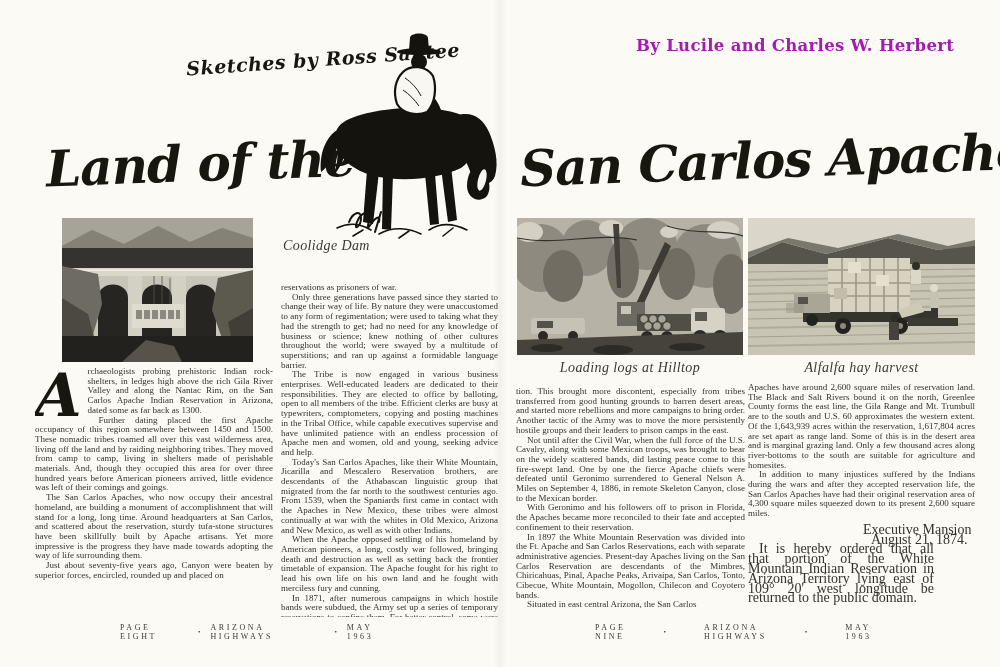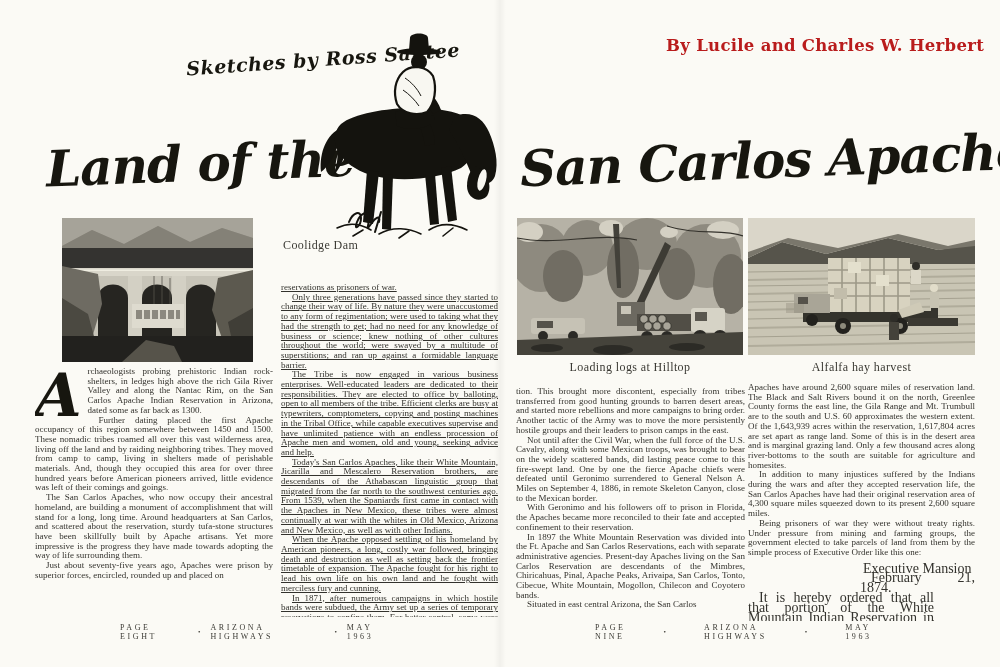"By Lucile and Charles W." .bylines { color: #b91c1c -> #a21caf; left: 666px -> 636px }
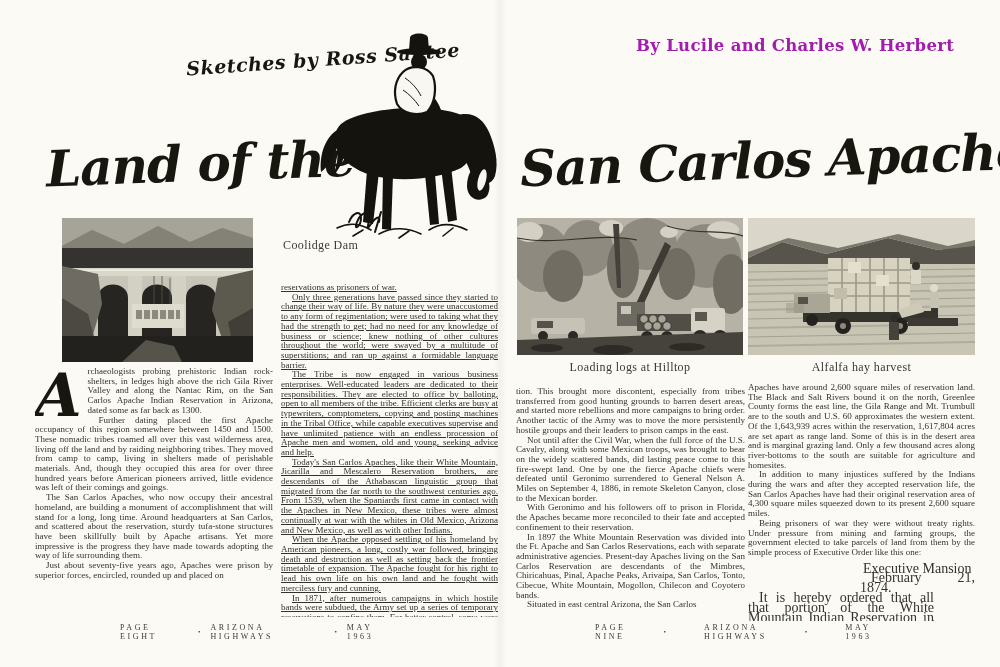"Coolidge Dam" .caption { font-size: 12px -> 14px; font-style: none -> italic }
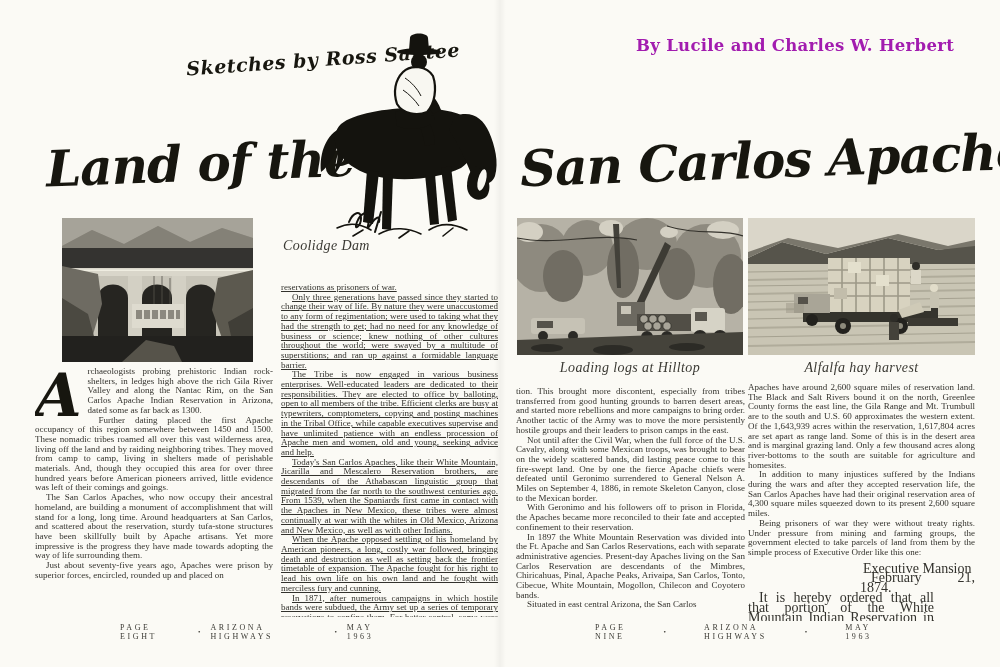"reservations as prisoners of war." .col-2 { text-decoration: underline -> none }
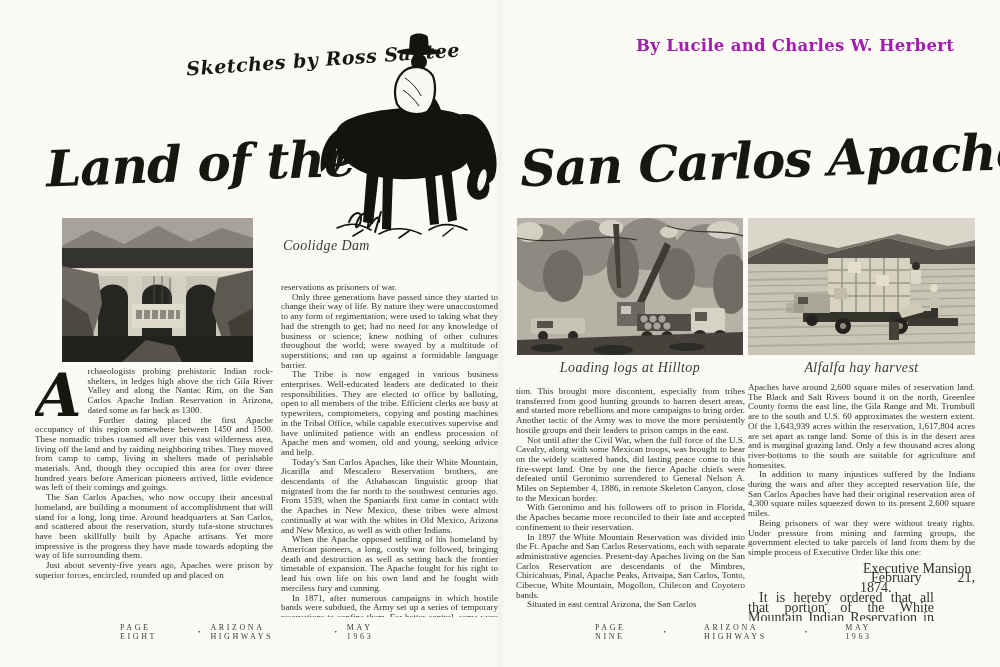"Being prisoners of war they" p { html: <p>Being prisoners of war they were without treaty rights. Under pressure from mining and farming groups, the government elected to take parcels of land from them by the simple process of Executive Order like this one:</p> -> none }
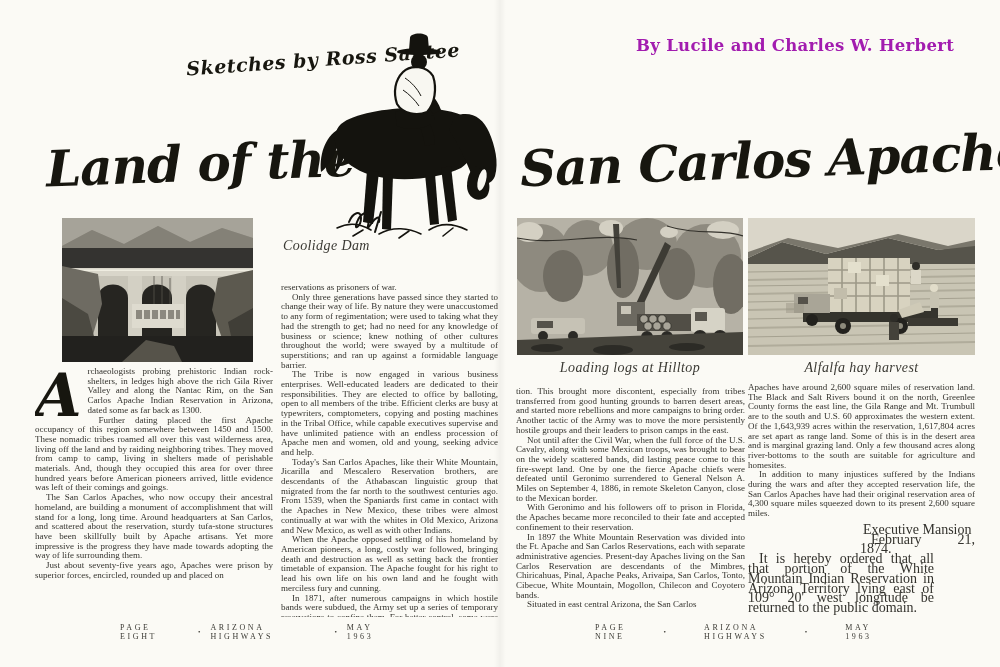"February 21, 1874." p.eo-date { text: February -> August }
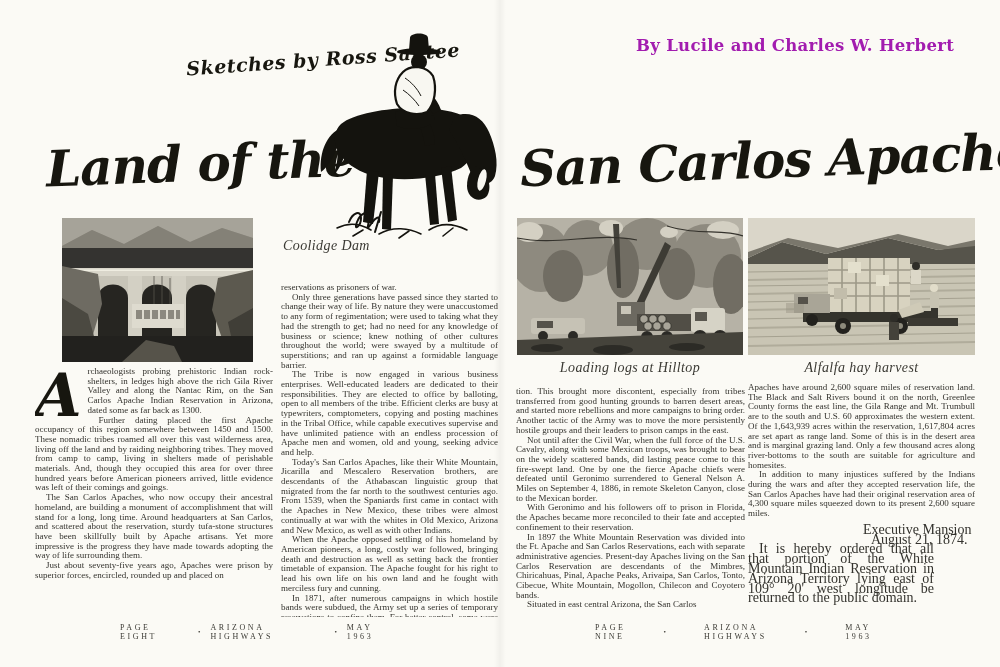"Just about seventy-five years ago," p { text: Apaches were prison -> Canyon were beaten }
